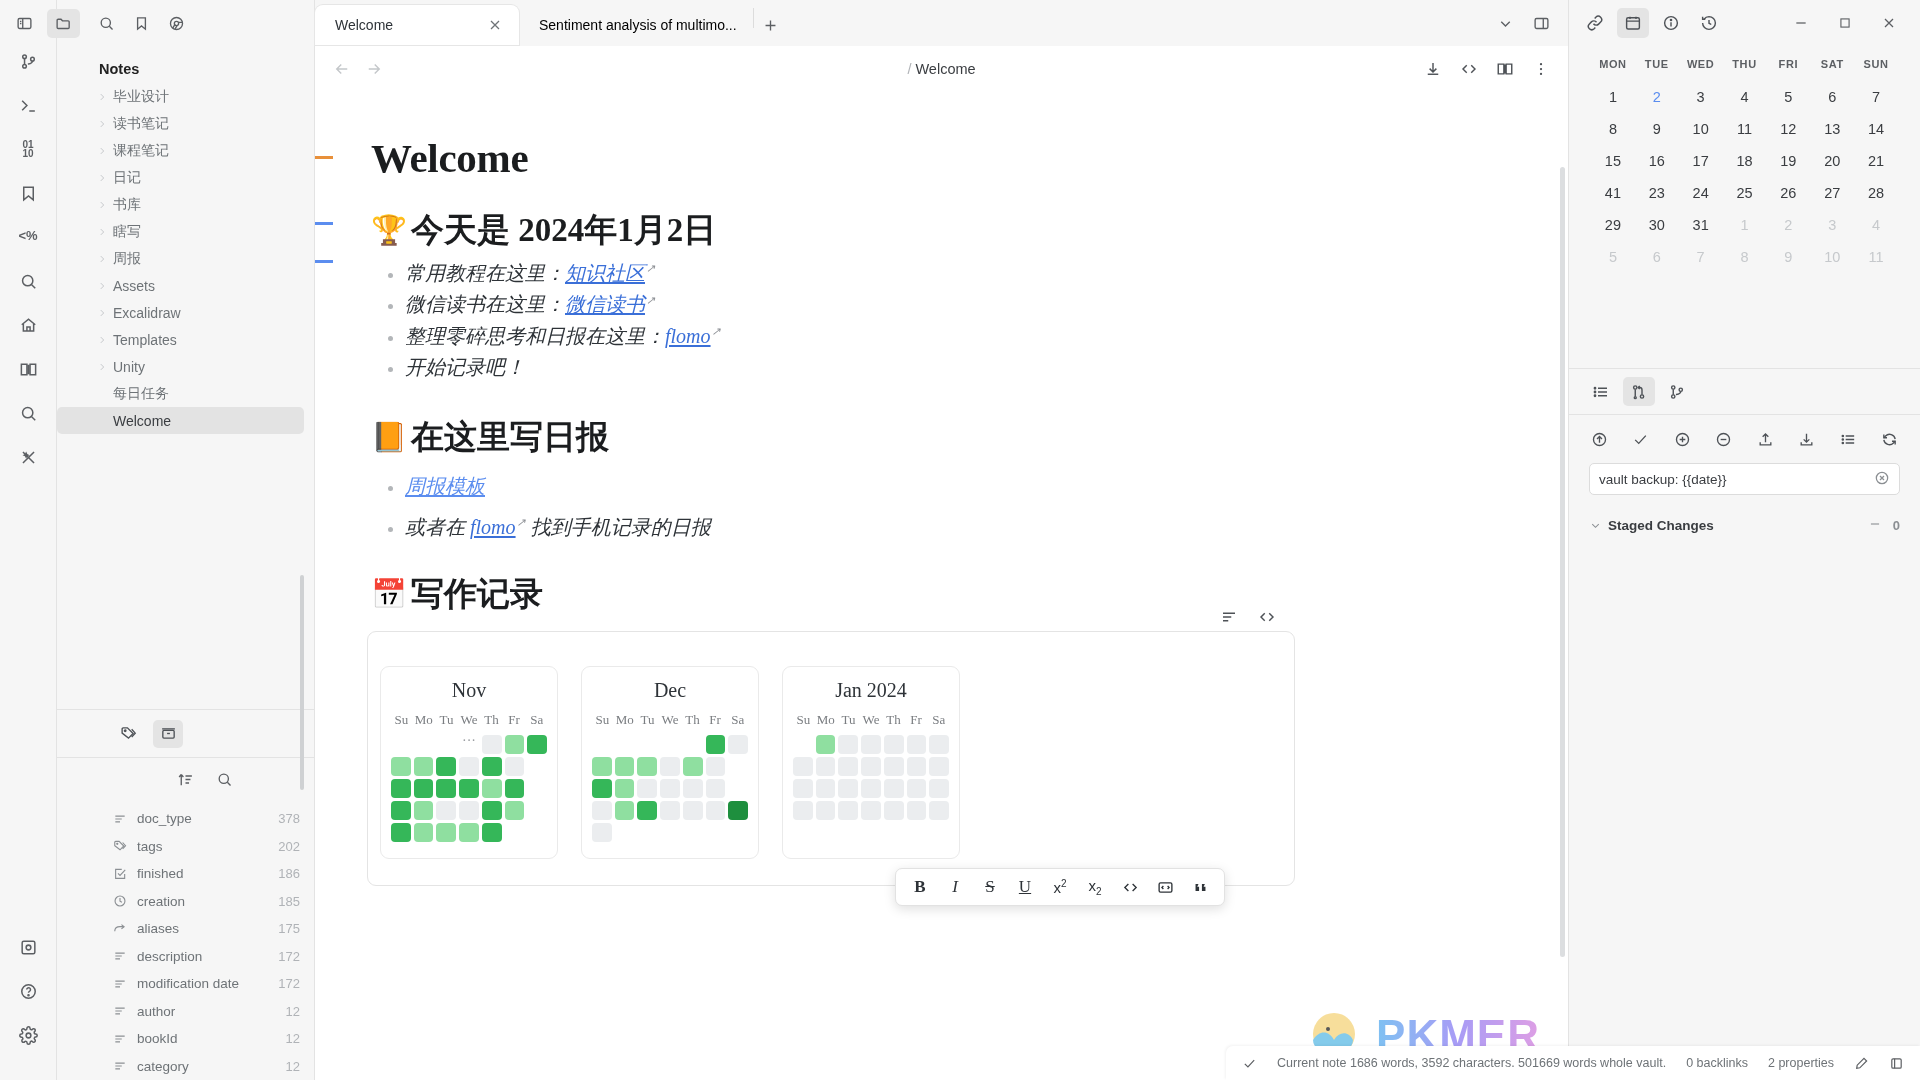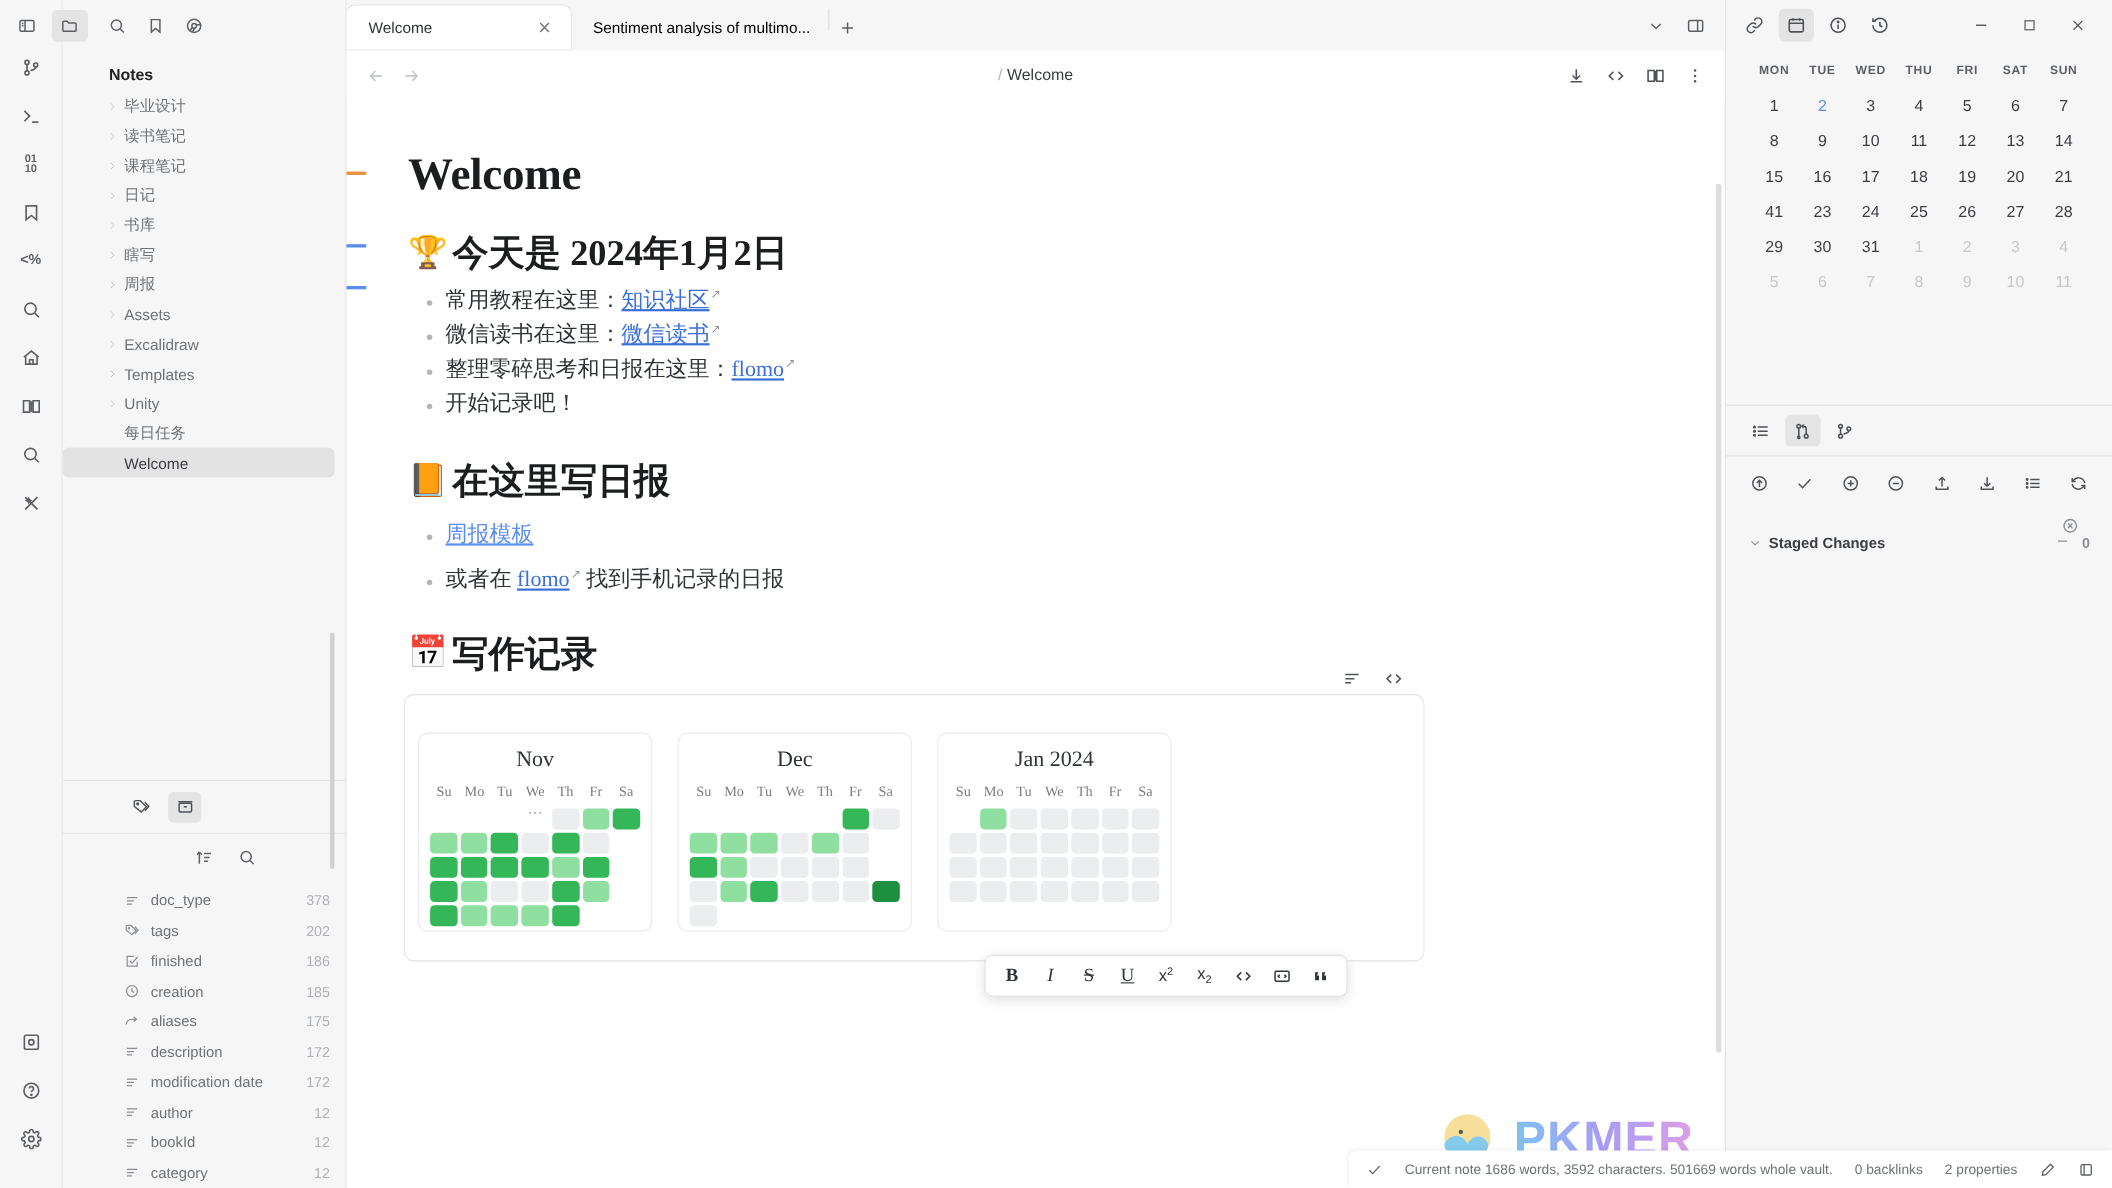"常用教程在这里：知识社区↗" ul.note-list li { font-style: none -> italic }
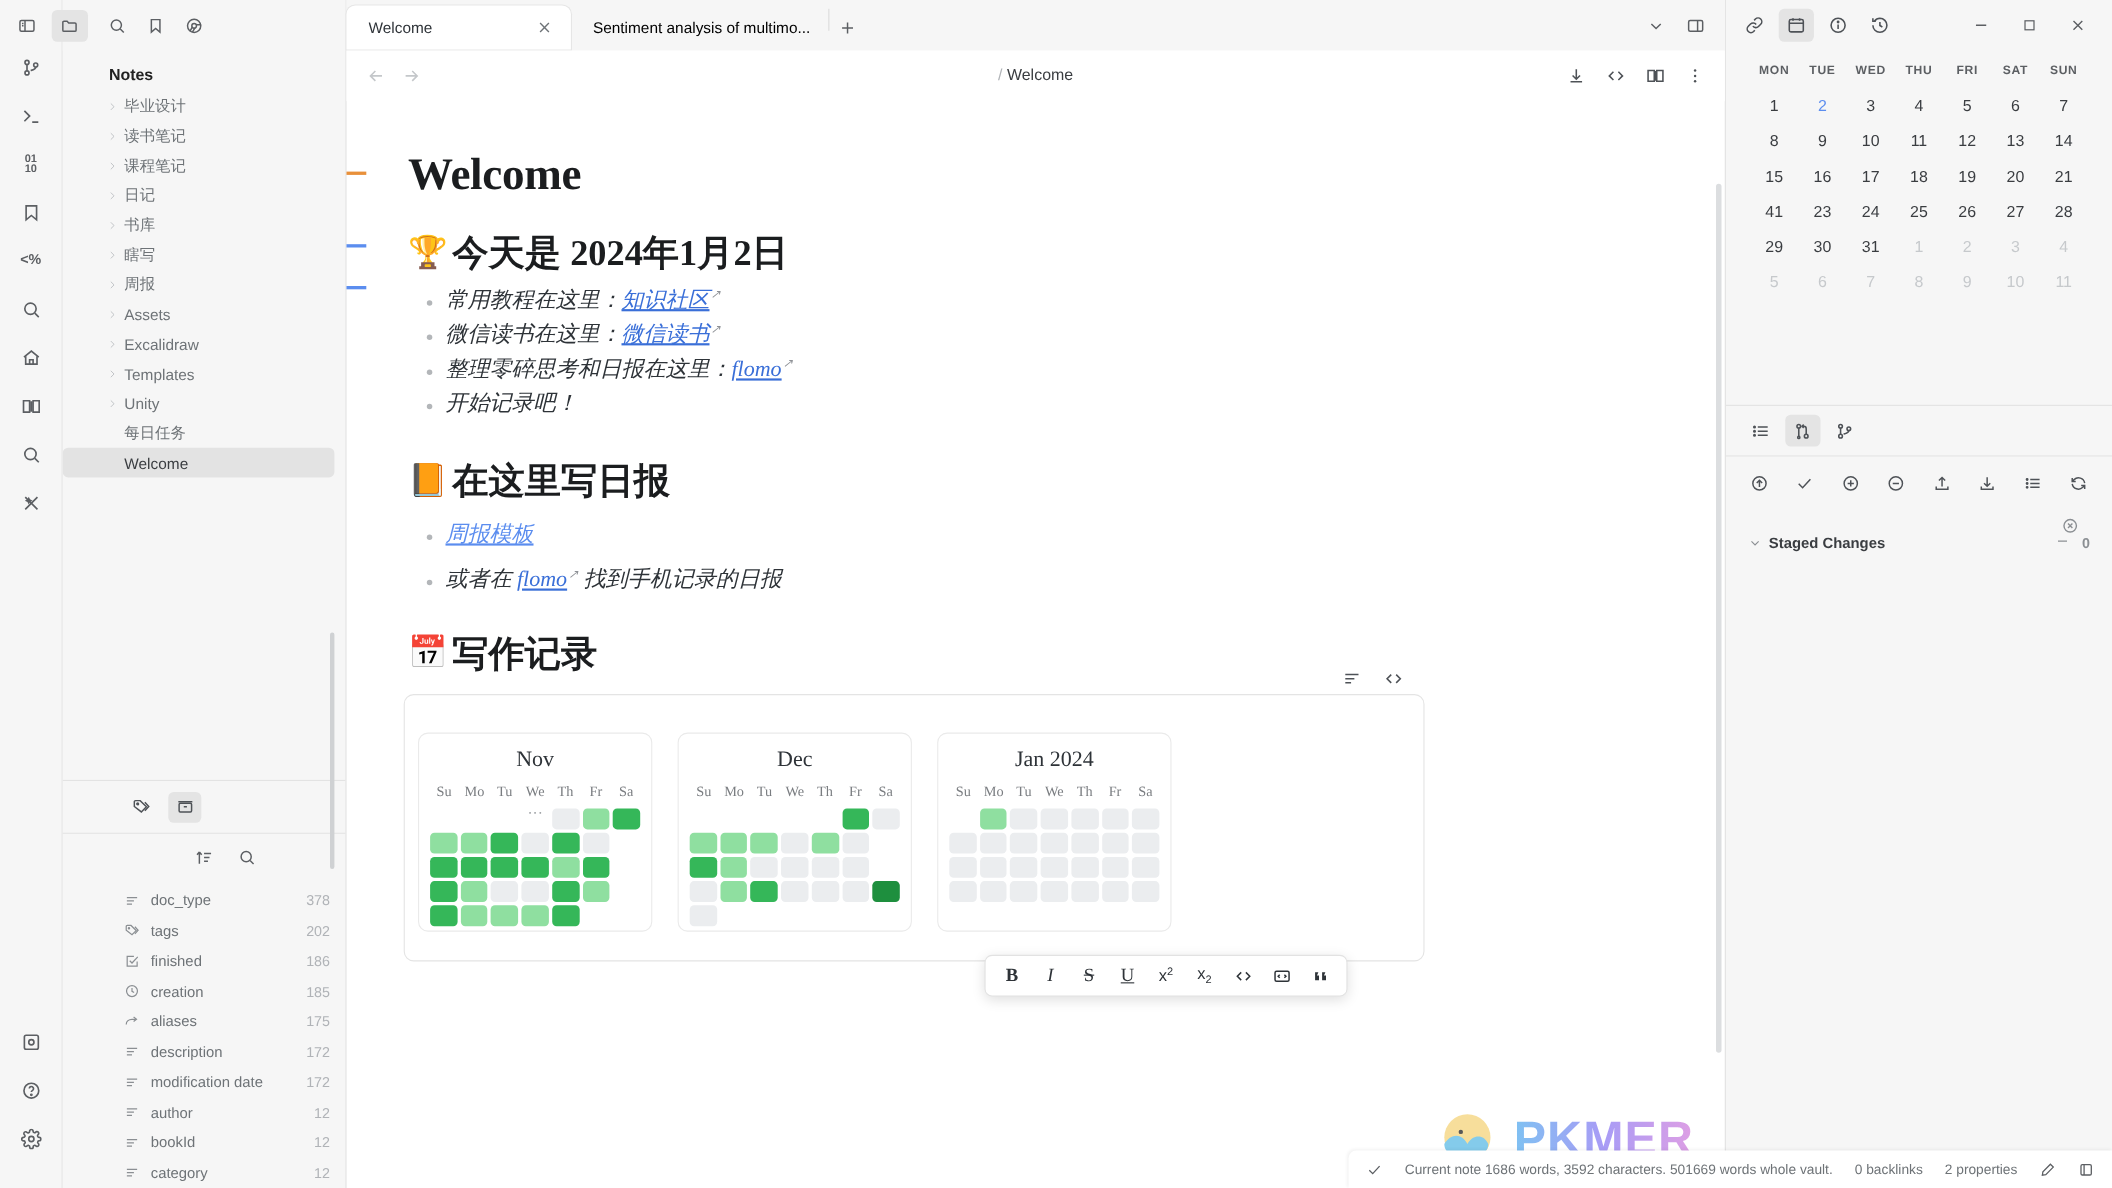"vault backup: {{date}}" input.commit-input { html: none -> <input> }
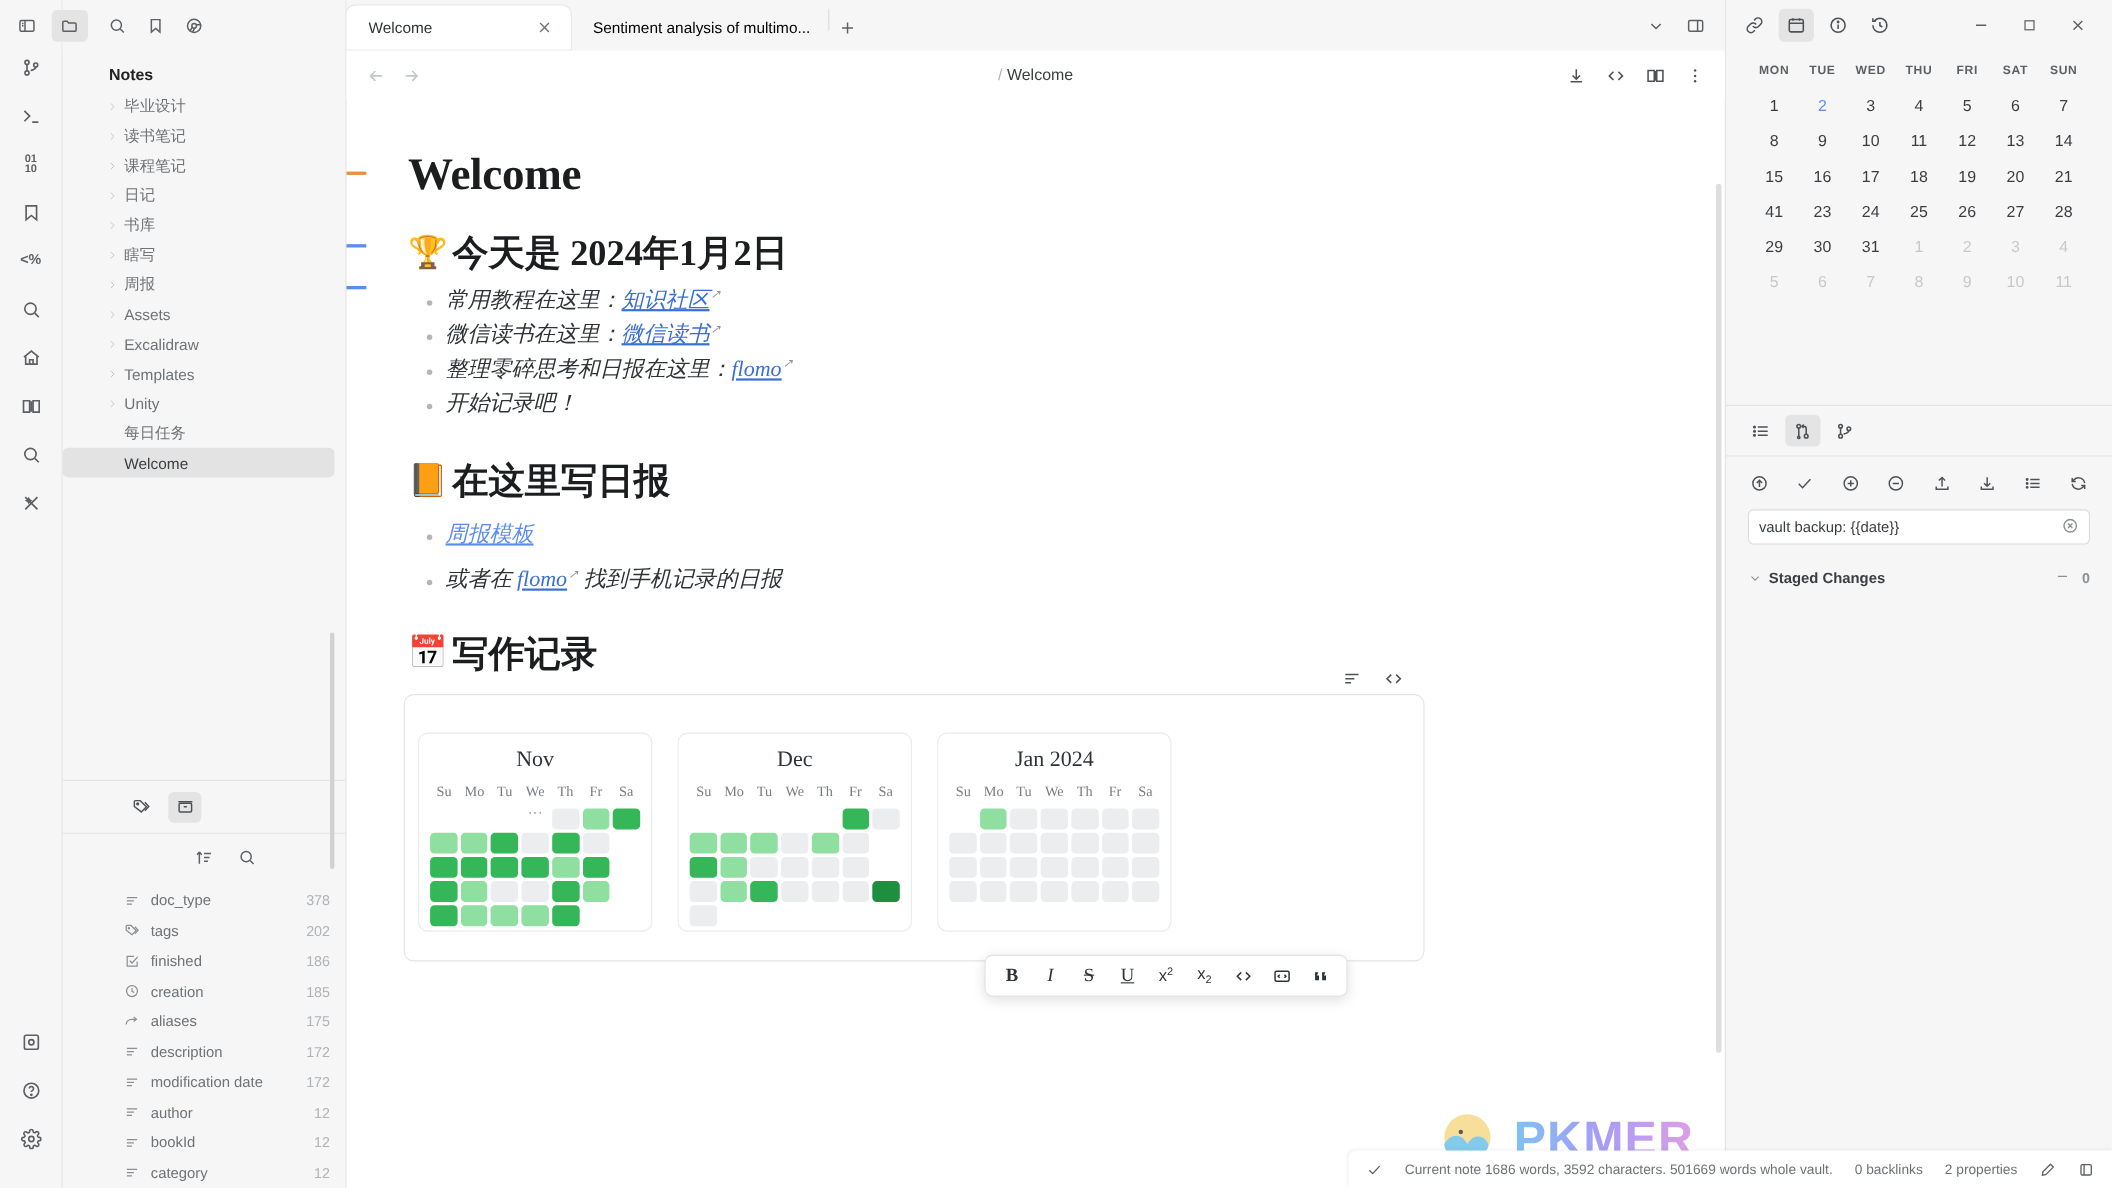"Nov" .month { padding: 12px 10px 4px 10px -> 12px 10px 16px 10px; width: 213px -> 178px }
